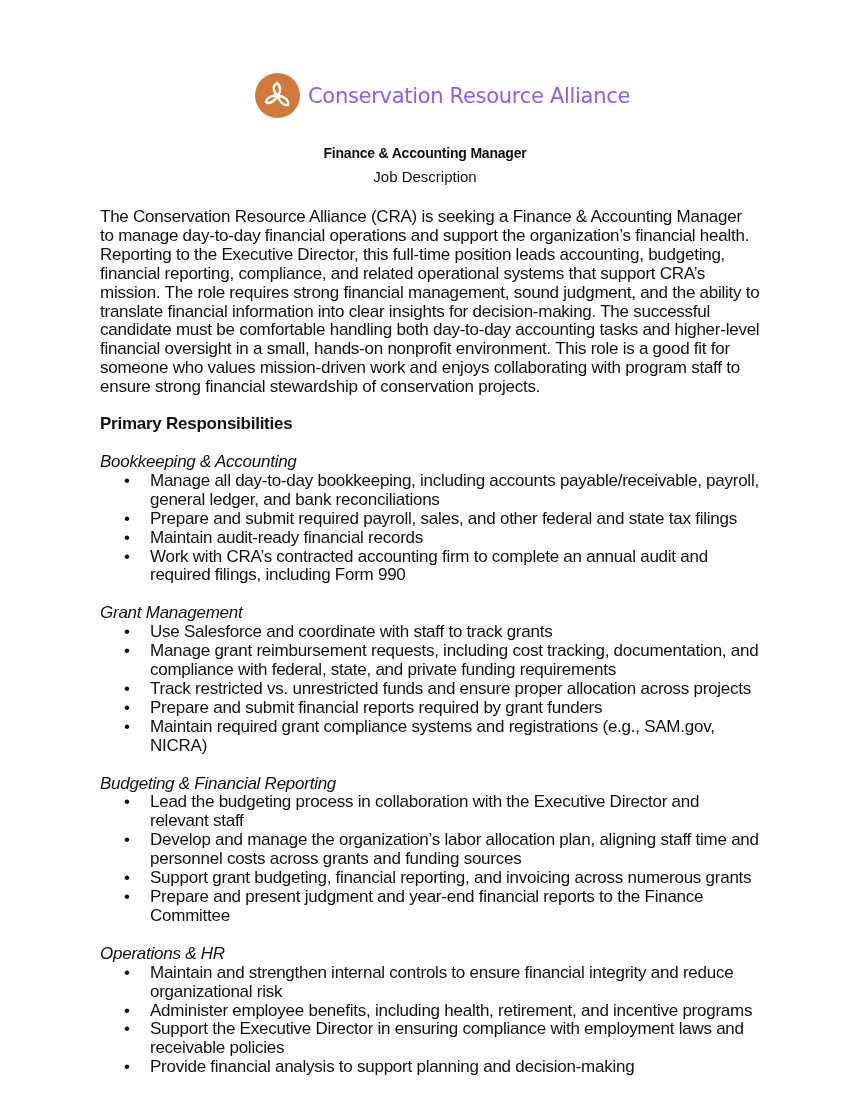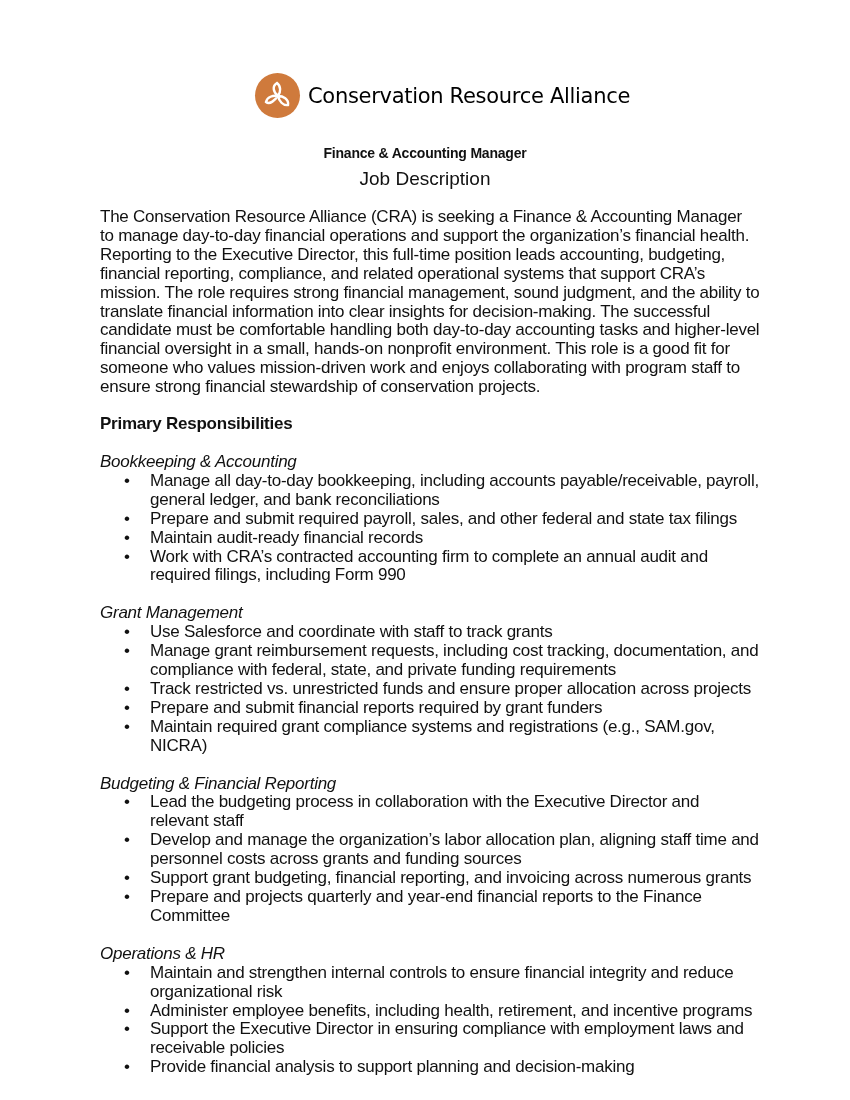"Conservation Resource Alliance" .logo-text { color: #000000 -> #8b5cf6 }
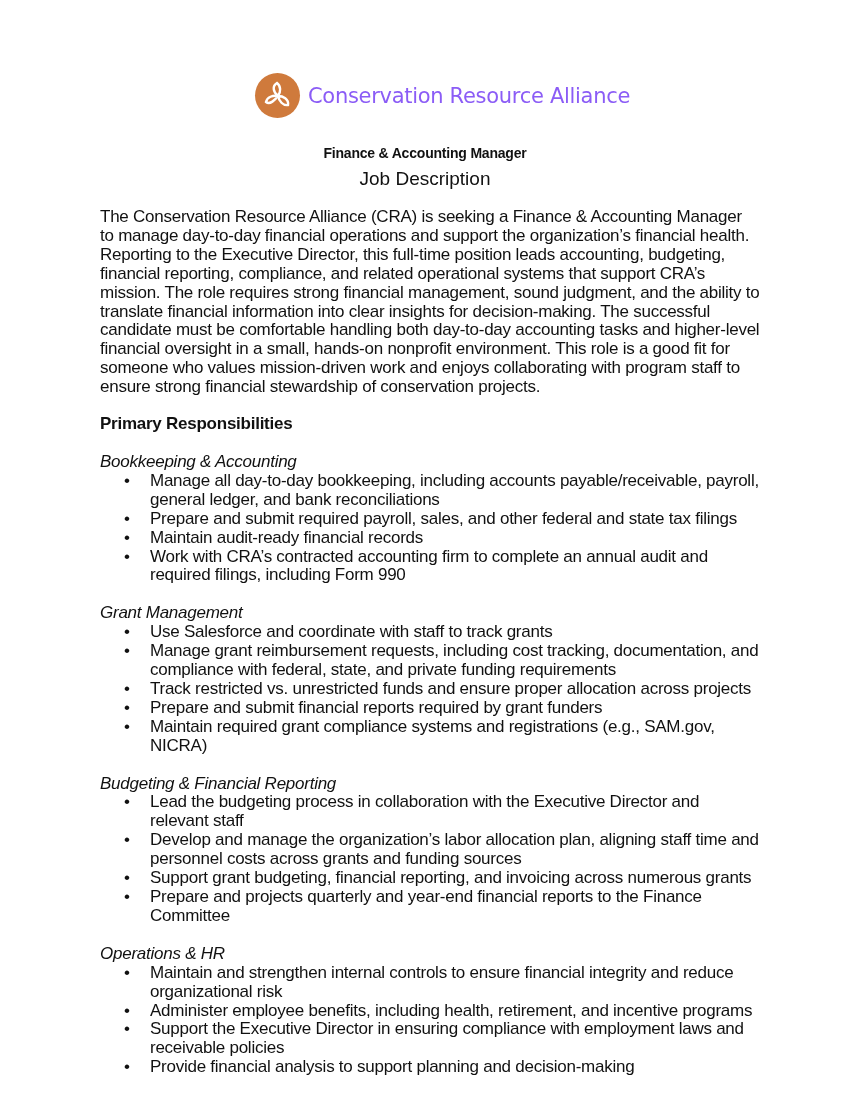"Job Description" .subtitle { font-size: 19px -> 15px }
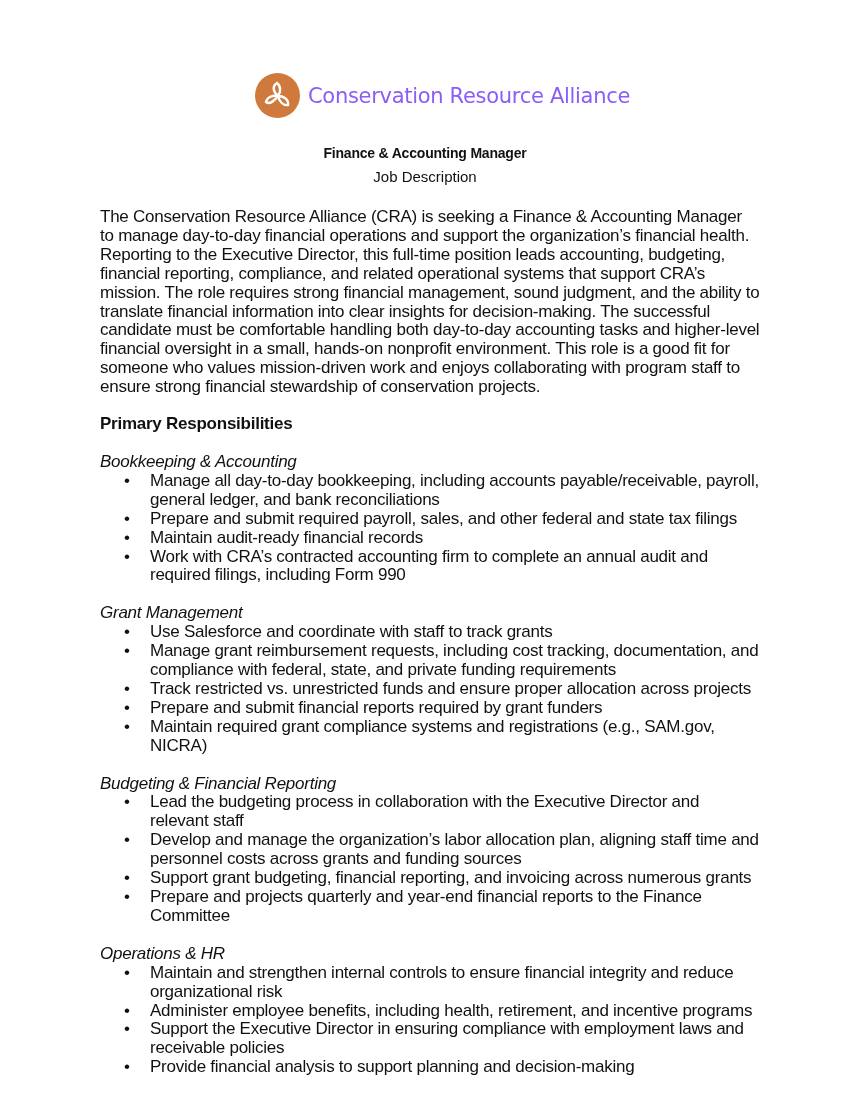"Prepare and projects quarterly and" li { text: projects quarterly -> present judgment }
